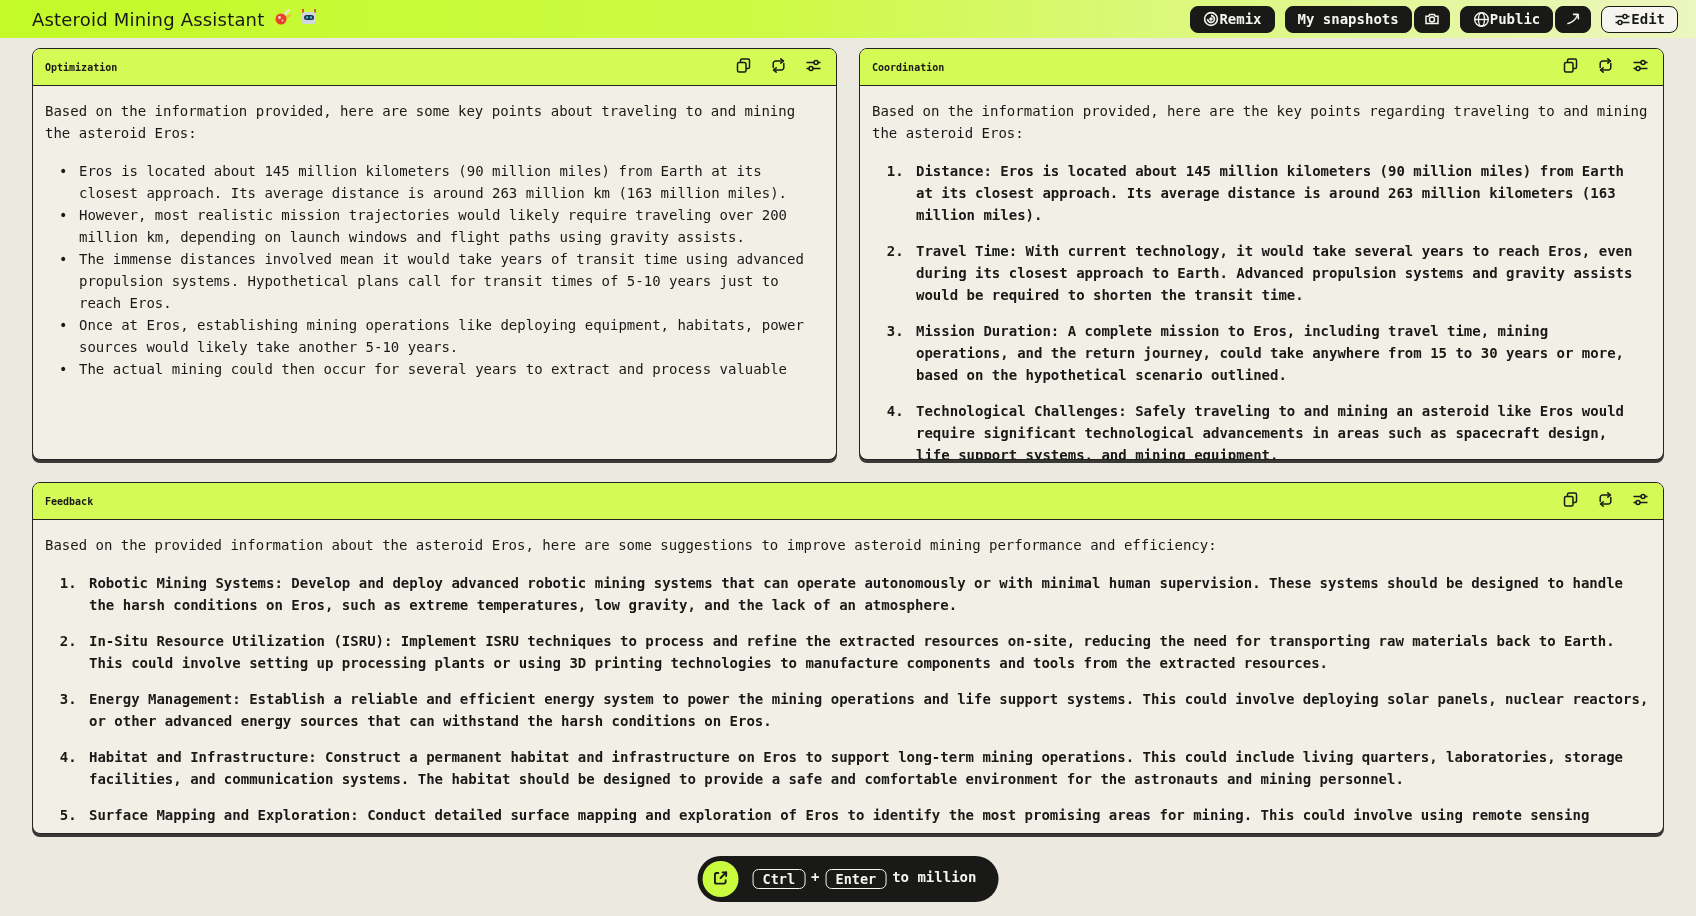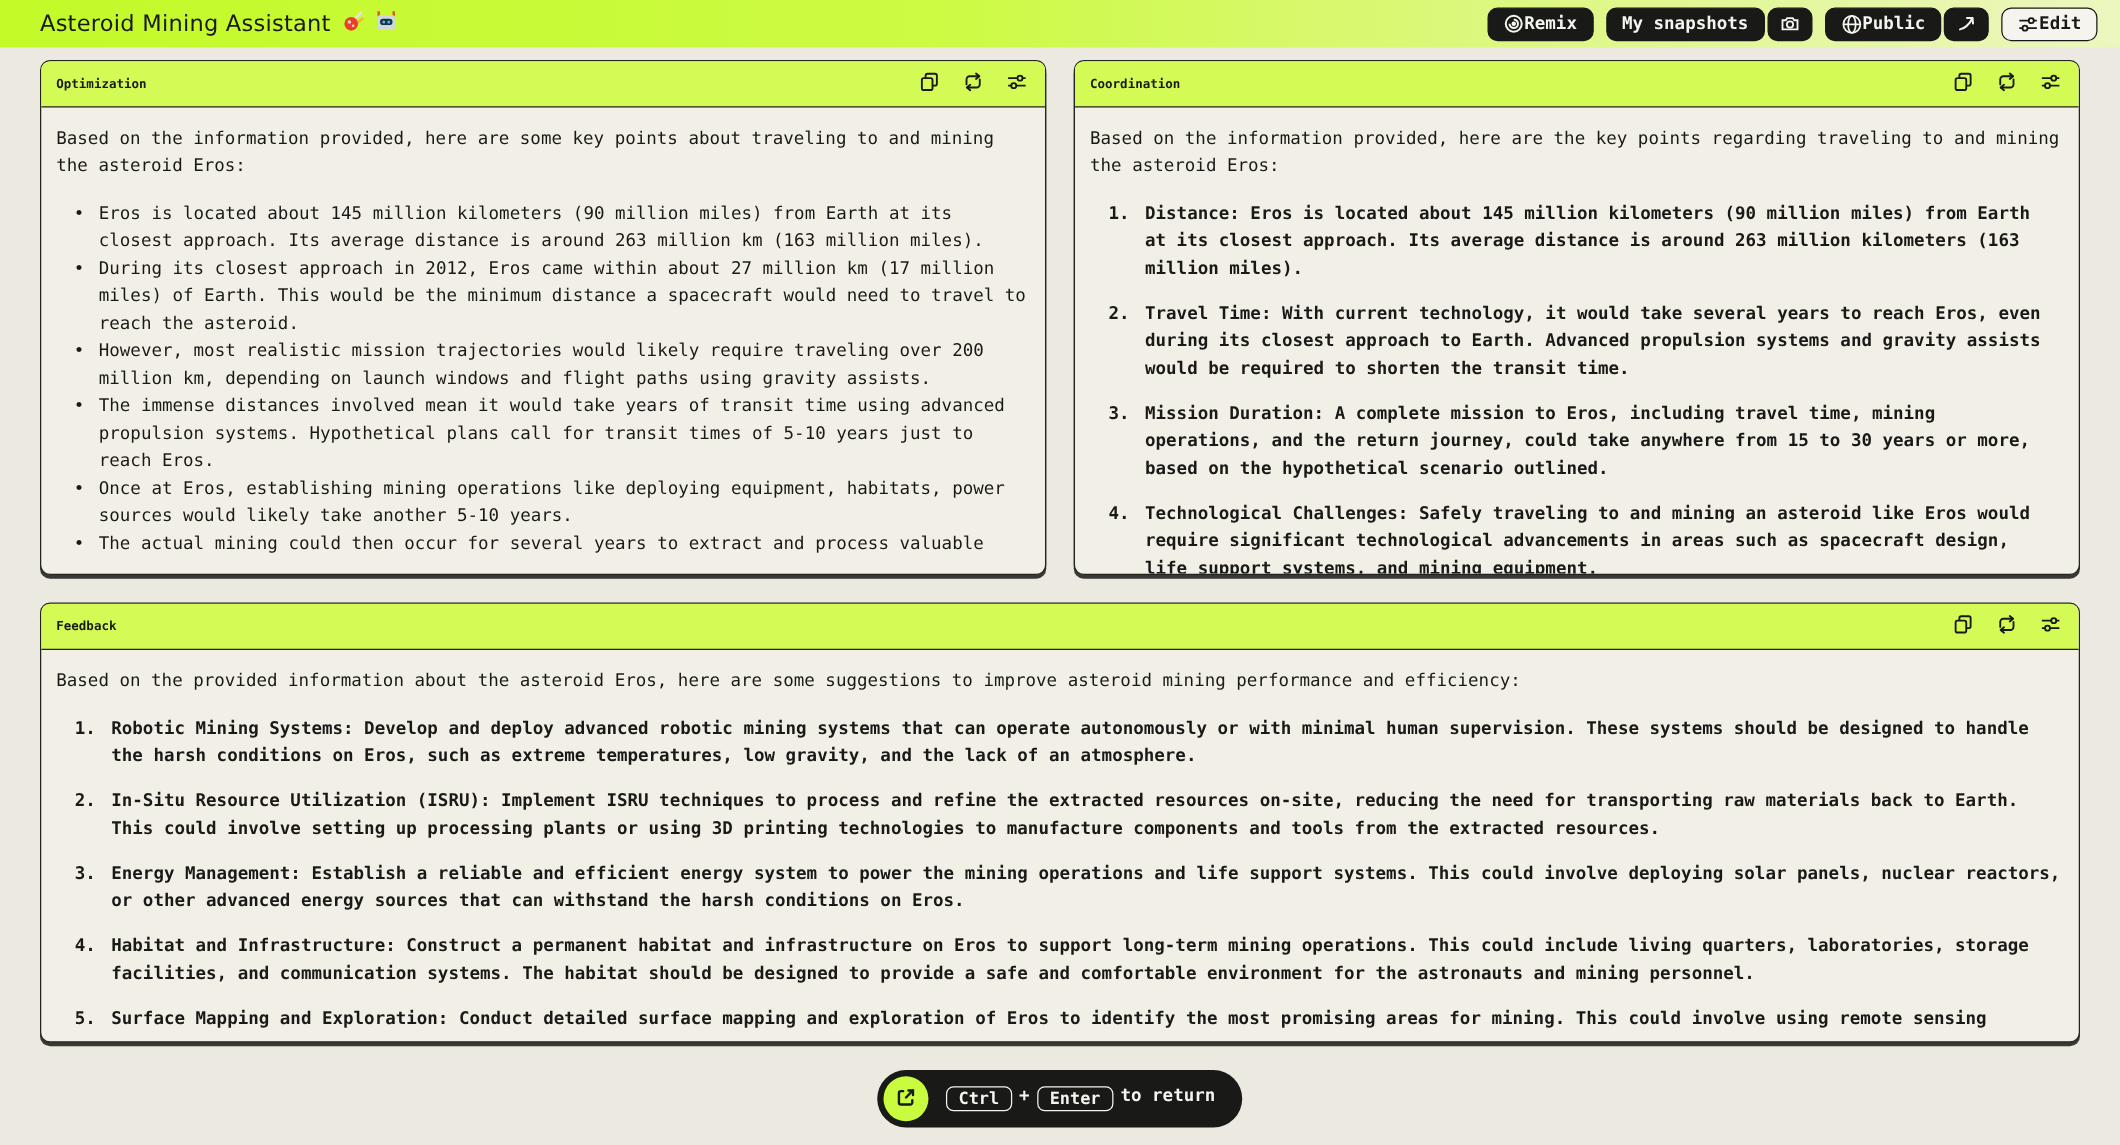"During its closest approach in" li { html: <li>During its closest approach in 2012, Eros came within about 27 million km (17 million miles) of Earth. This would be the minimum distance a spacecraft would need to travel to reach the asteroid.</li> -> none }
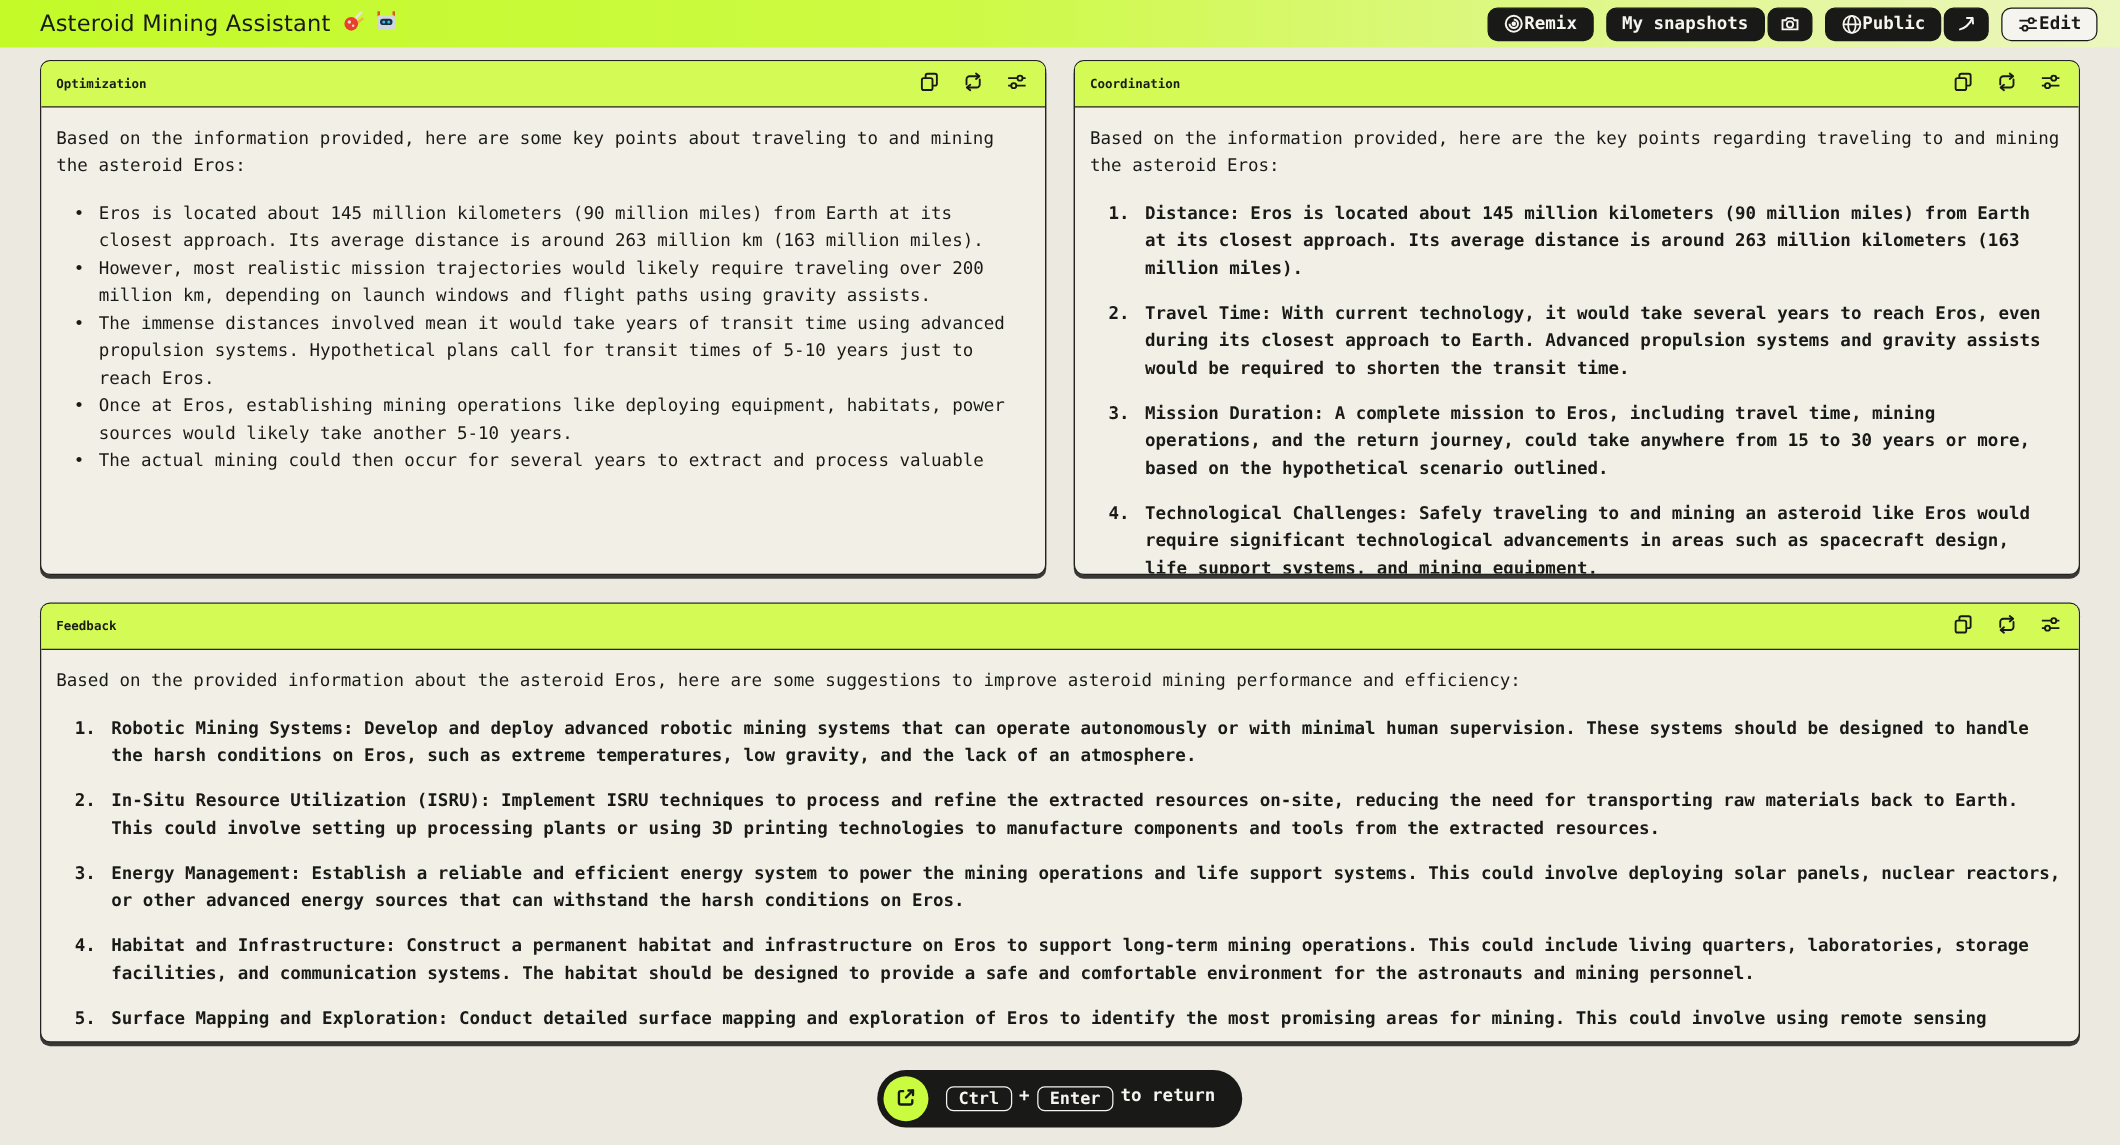"to return" span { text: return -> million }
